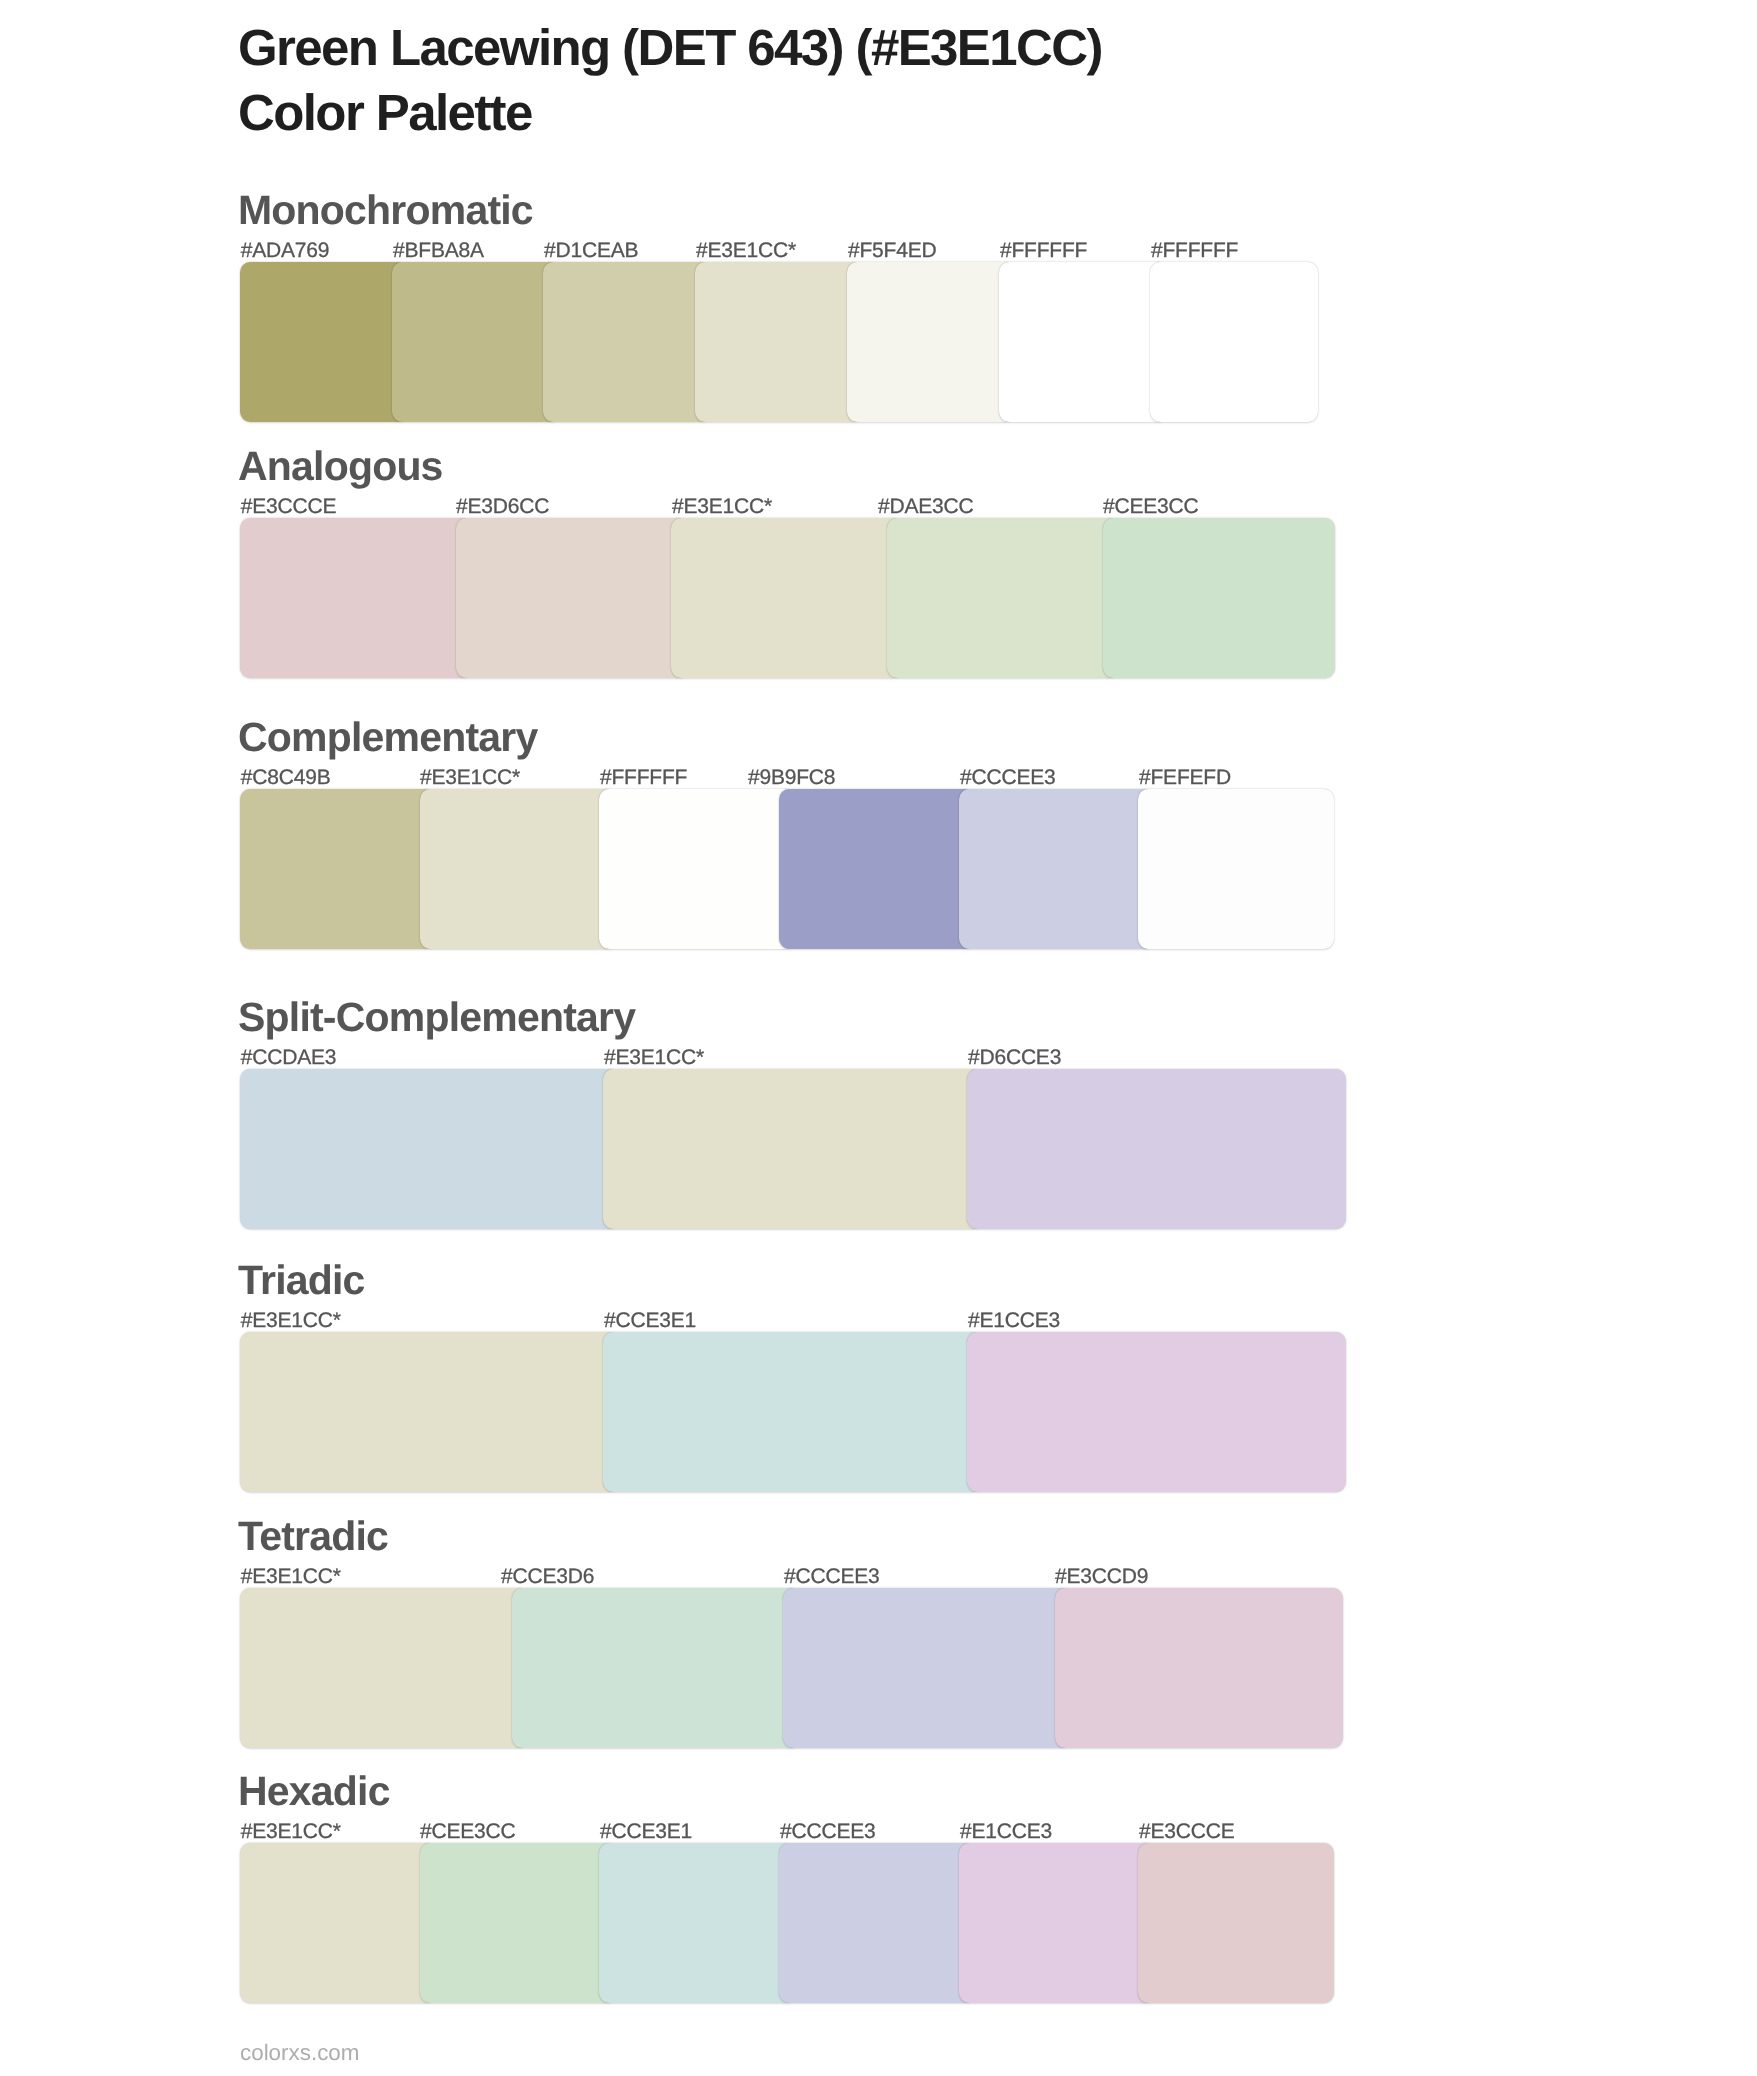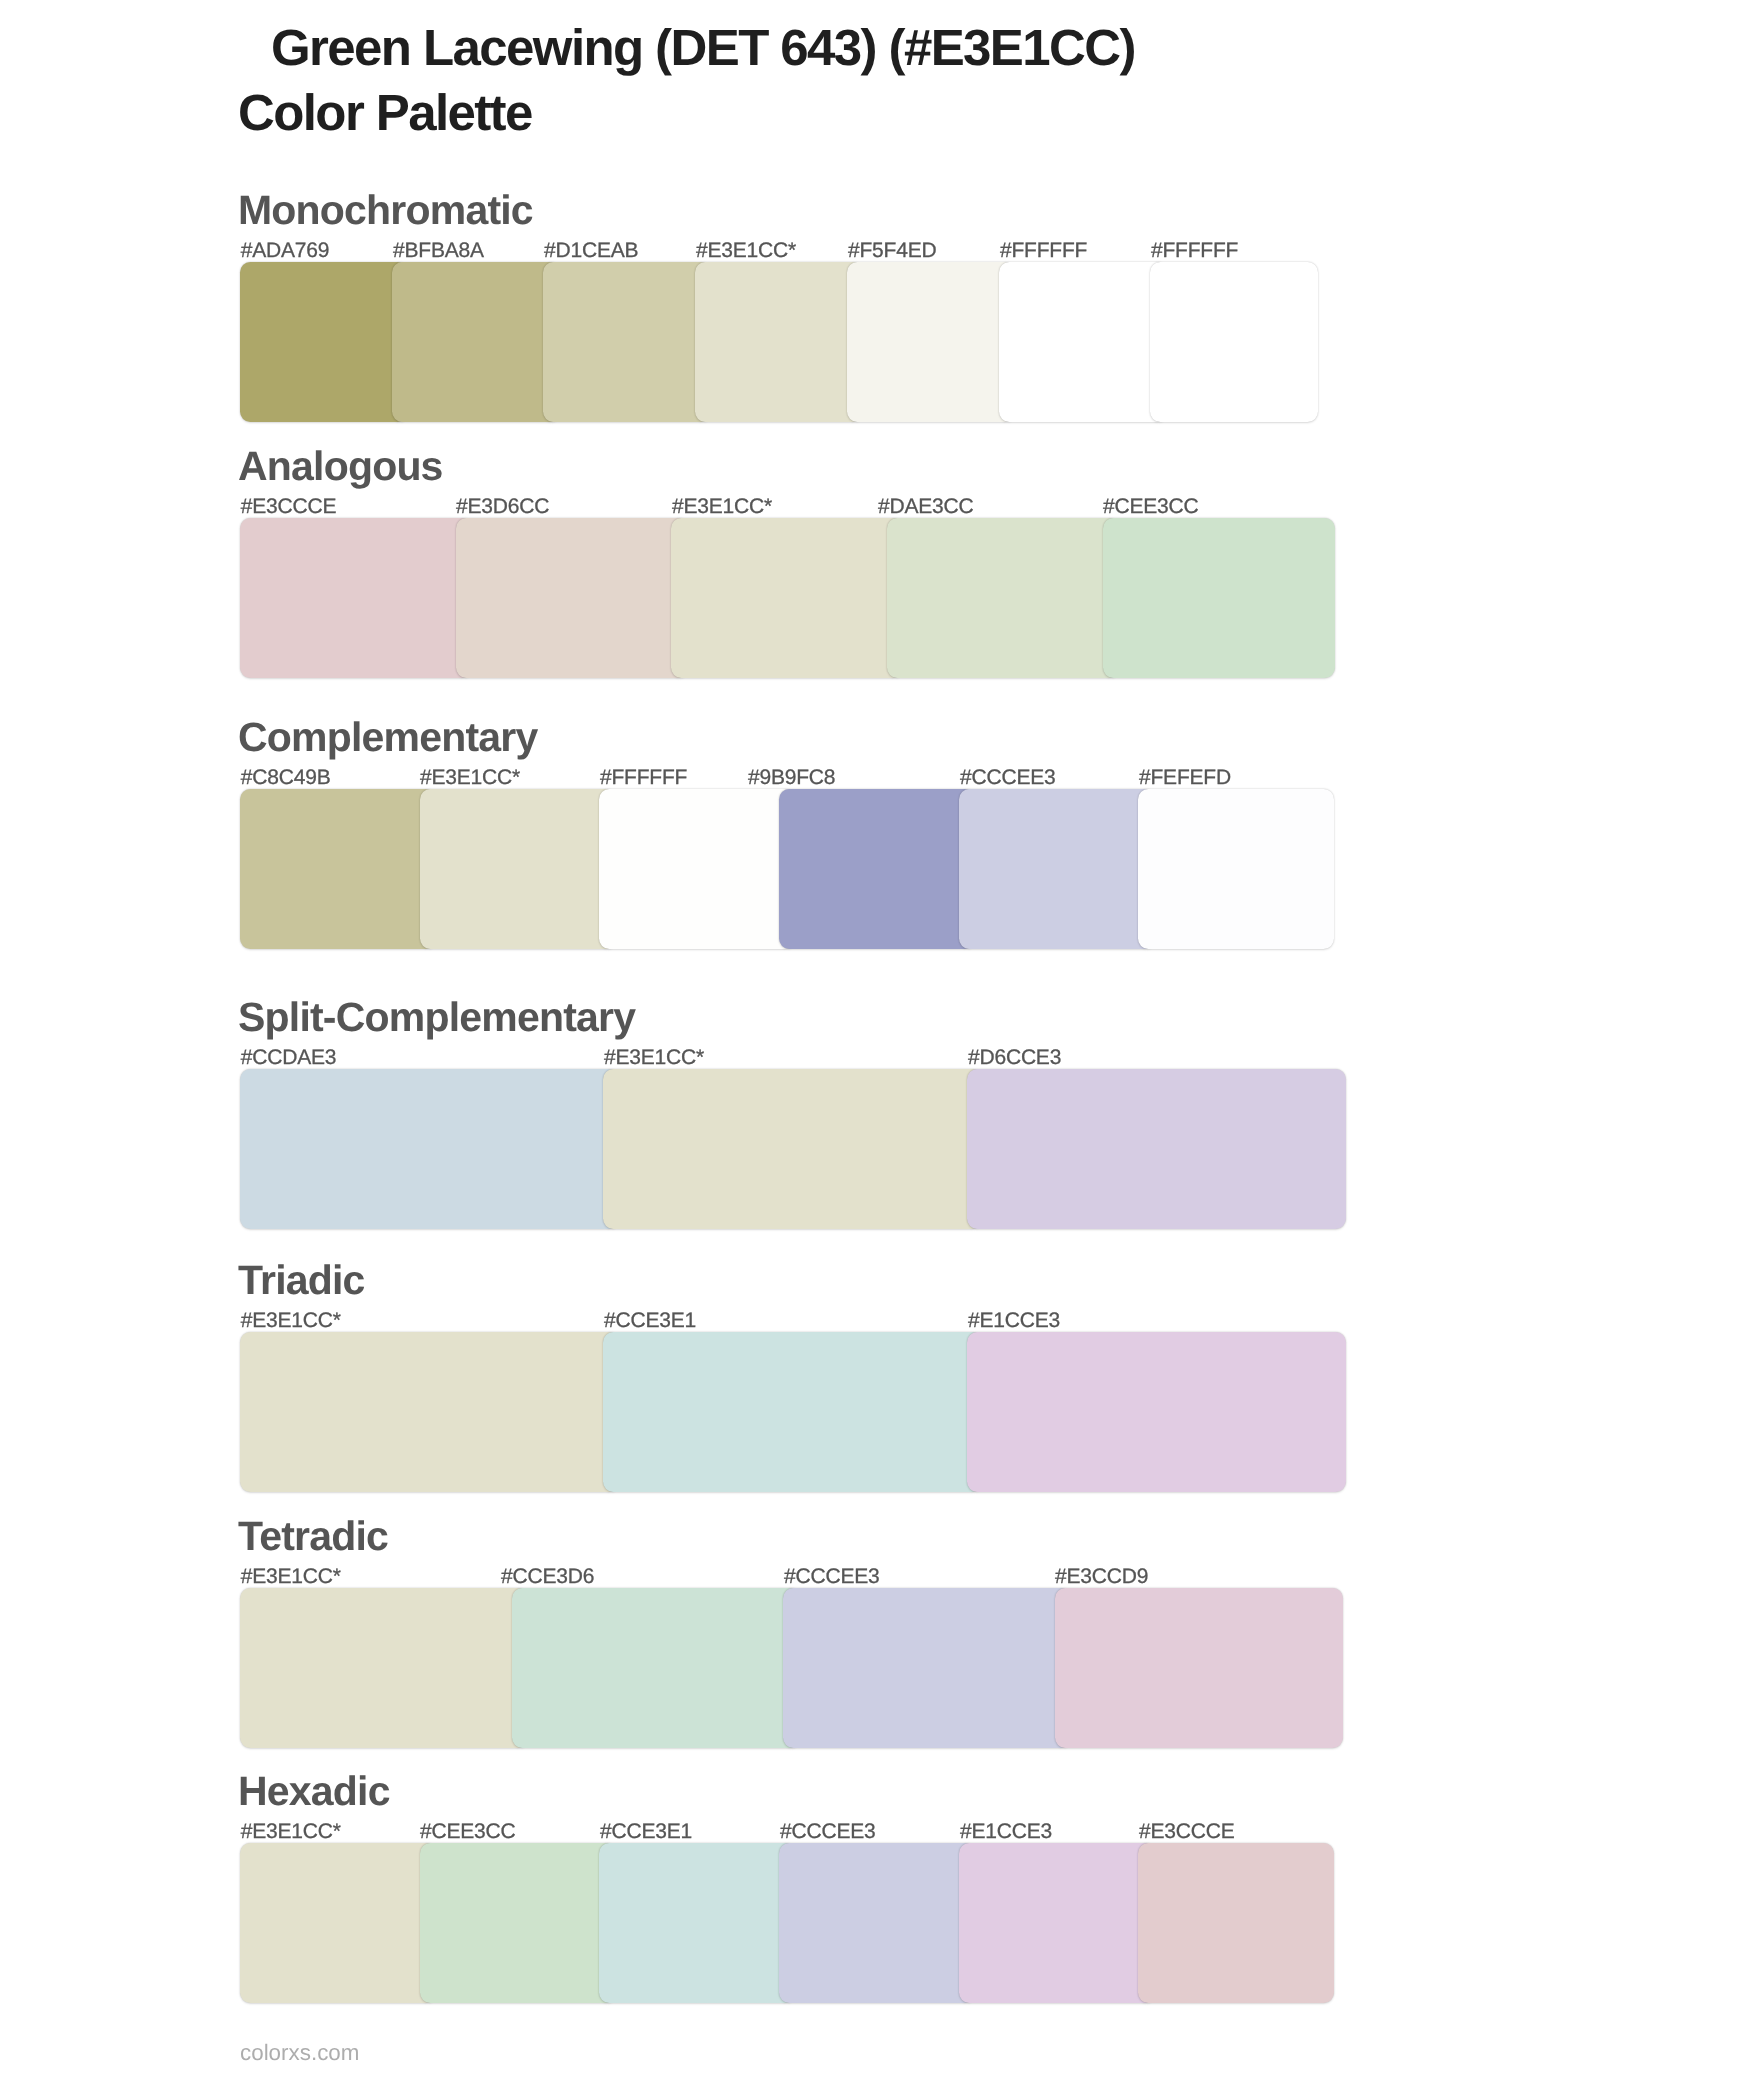"Green Lacewing (DET 643) (#E3E1CC)" #title-1 { margin-left: 33px -> none }
